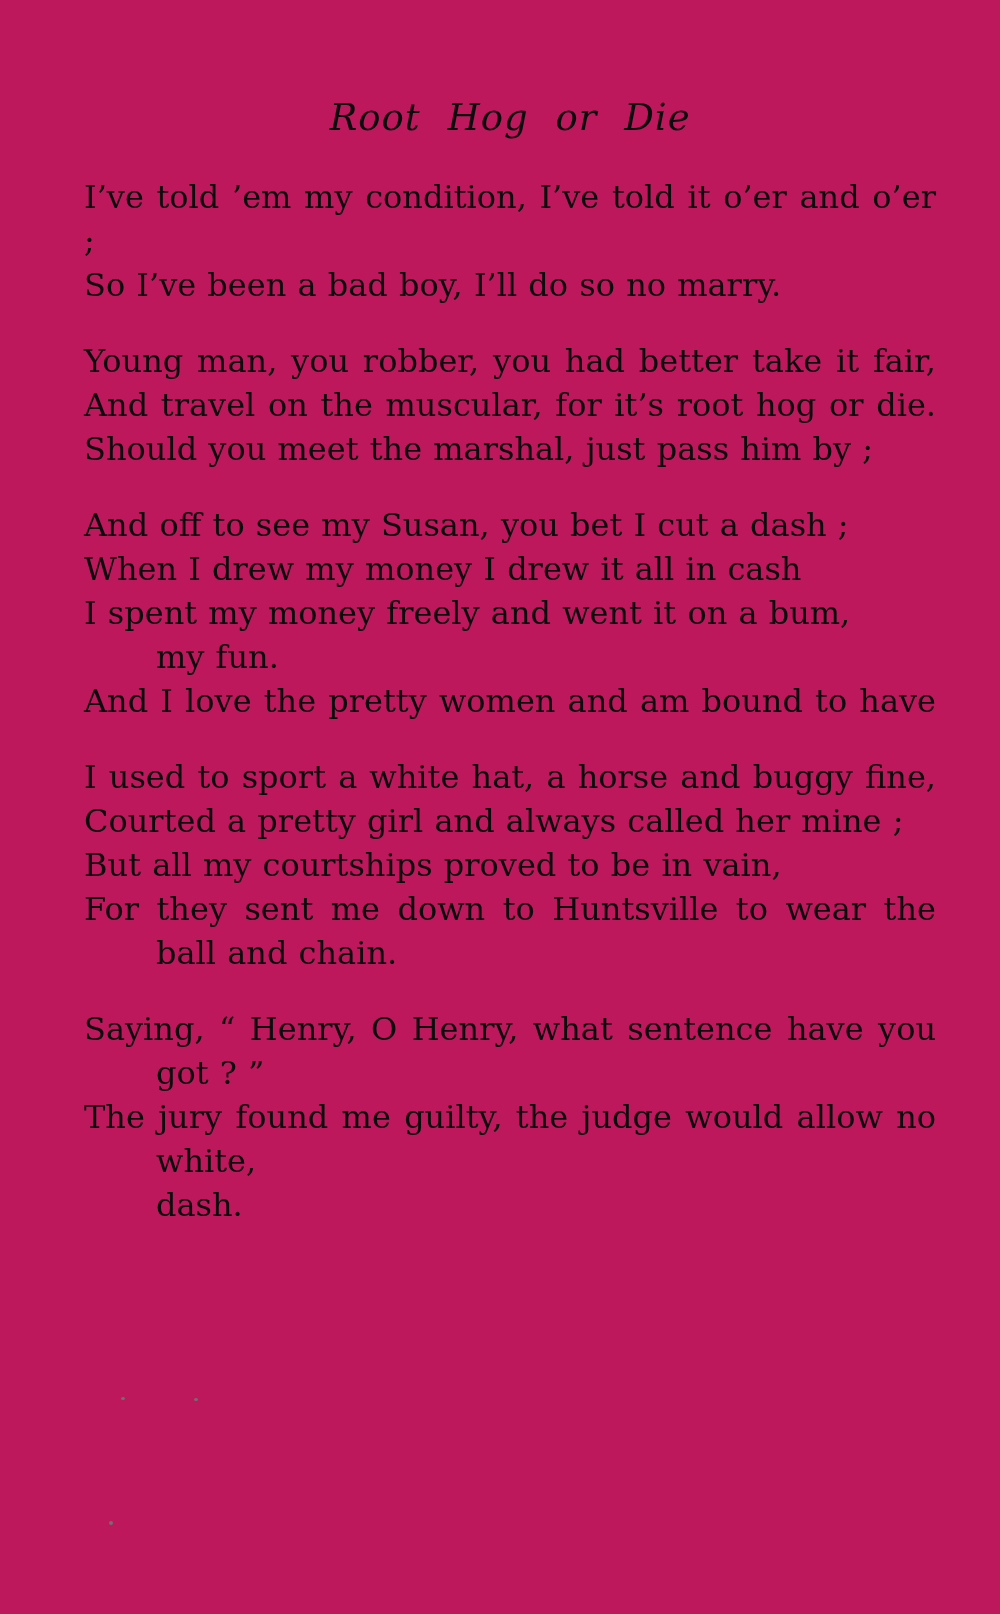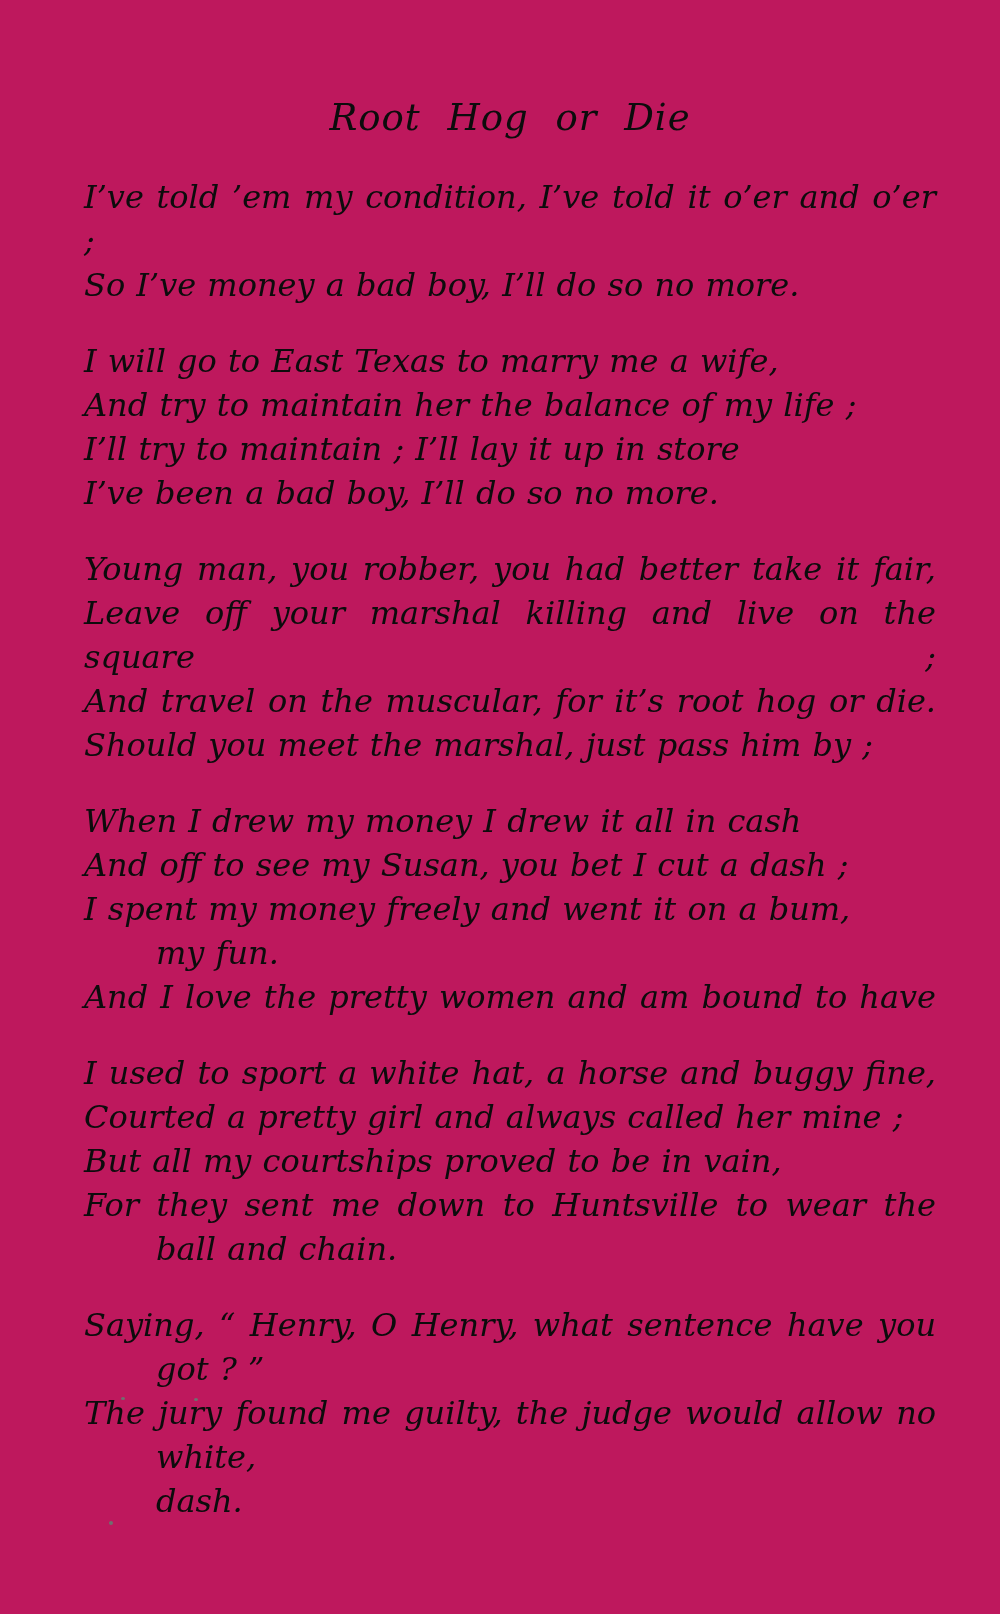"I’ve told ’em my condition," .stanza { font-style: italic -> none }
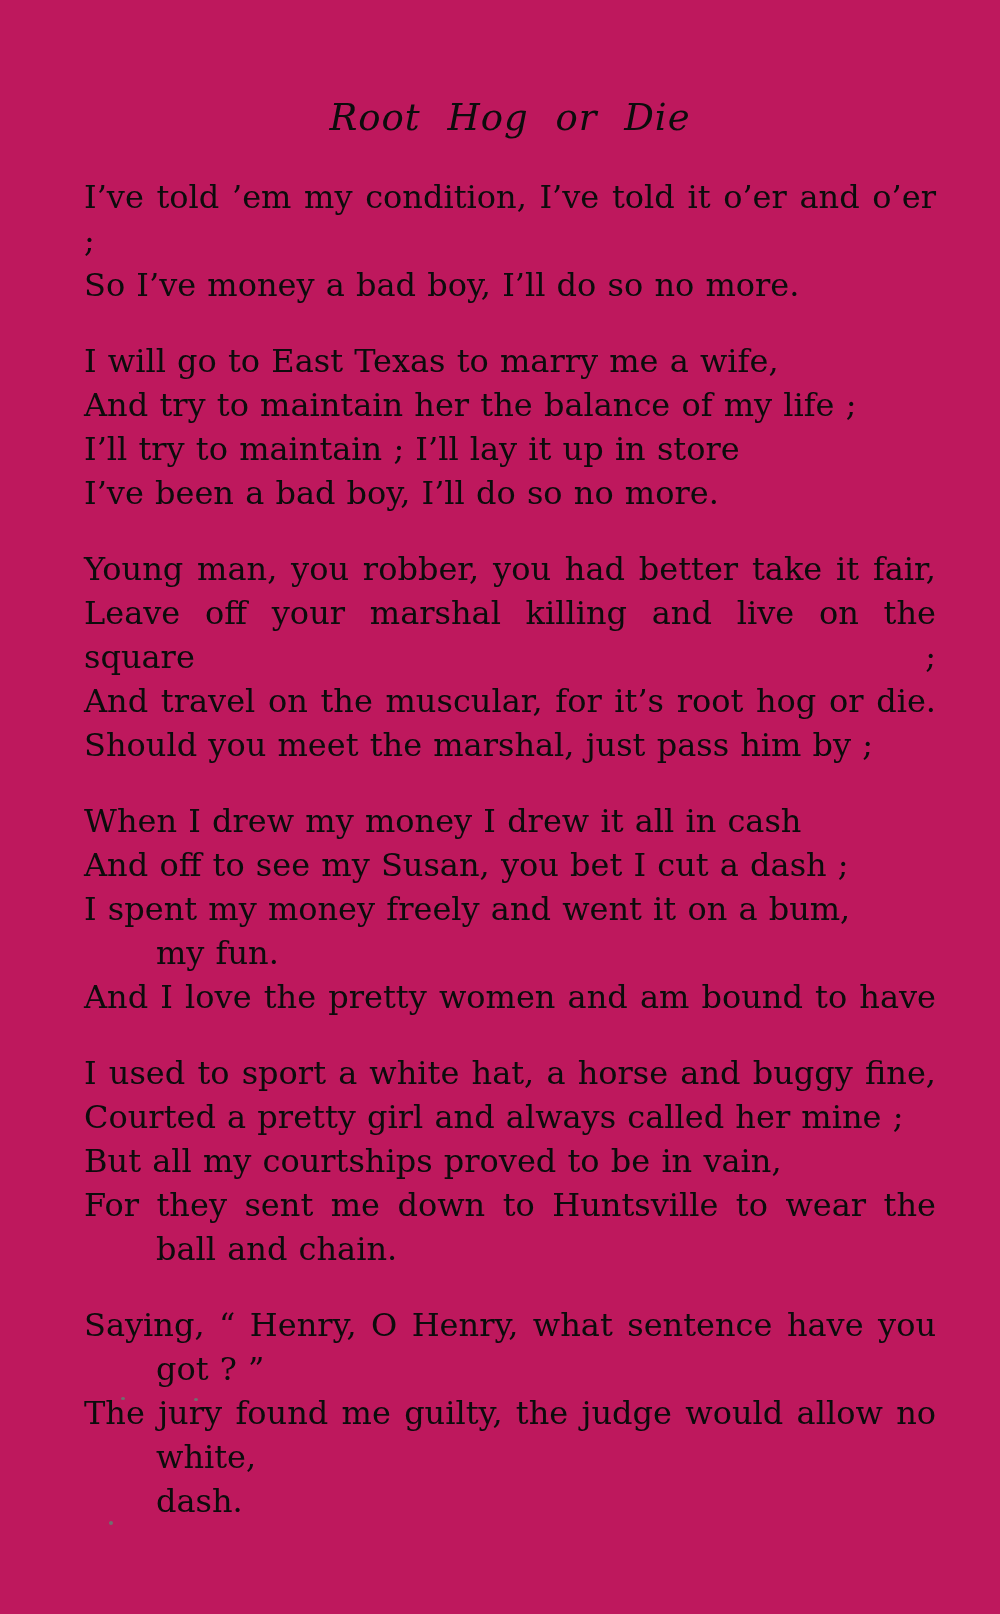"So I’ve money a bad" div.line { text: money a bad boy, I’ll do so no more -> been a bad boy, I’ll do so no marry }
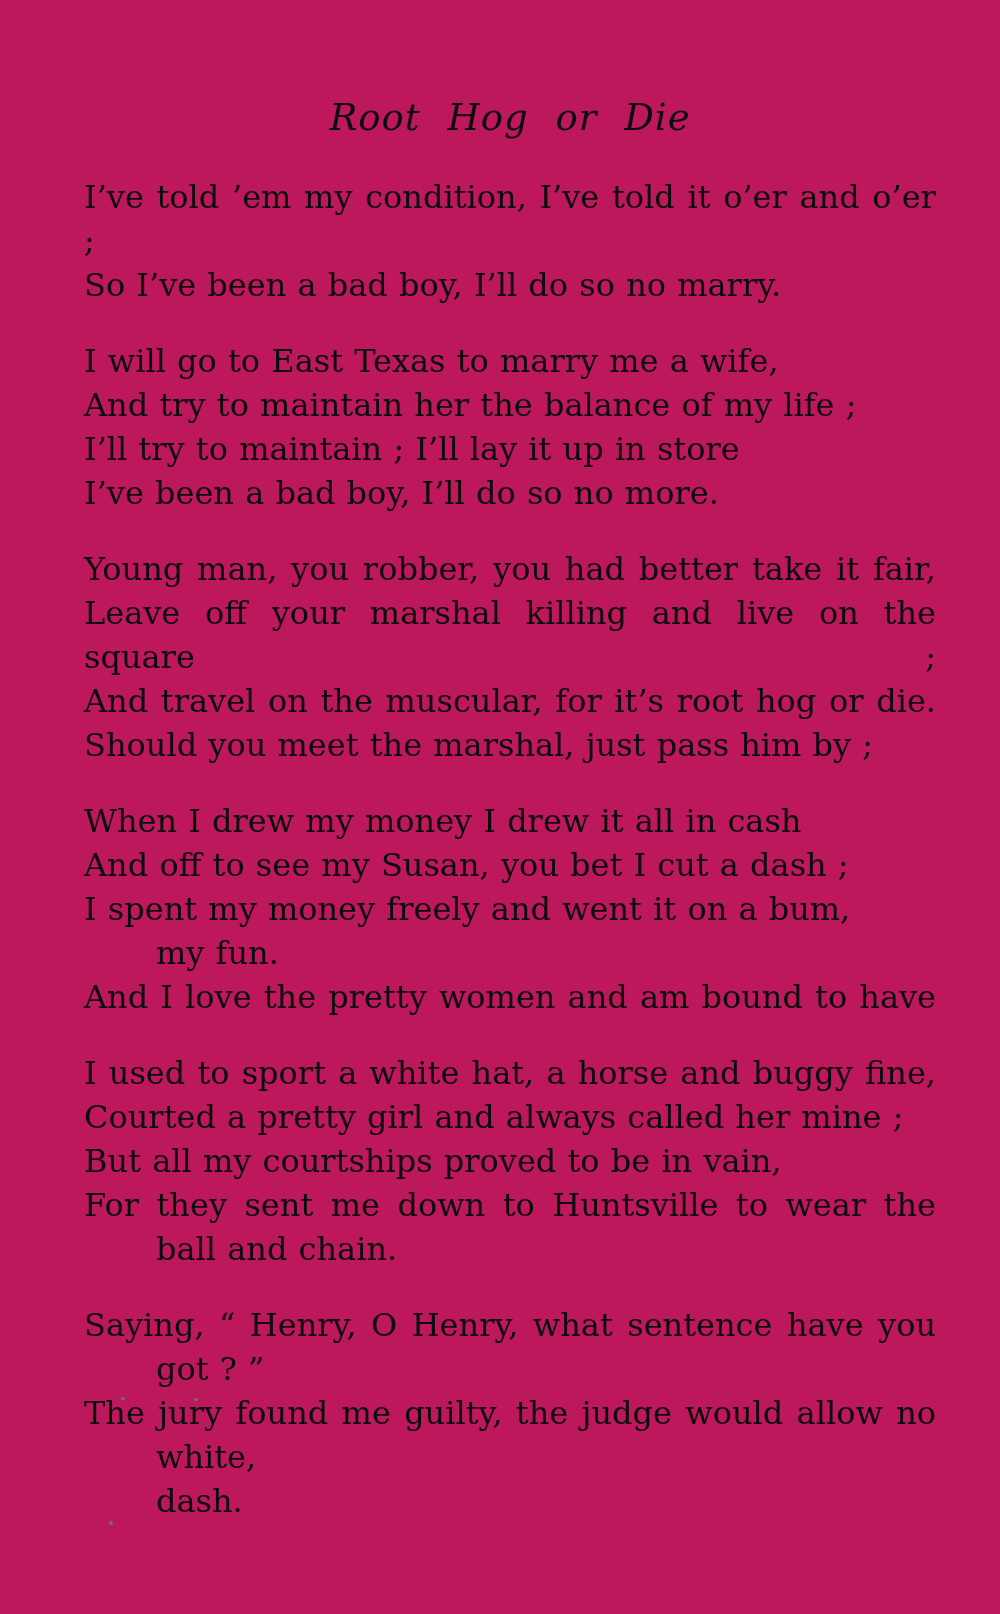"I will go to East" div.stanza { html: <div> <div>I will go to East Texas to marry me a wife,</div> <div>And try to maintain her the balance of my life ;</div> <div>I’ll try to maintain ; I’ll lay it up in store</div> <div>I’ve been a bad boy, I’ll do so no more.</div> </div> -> none }
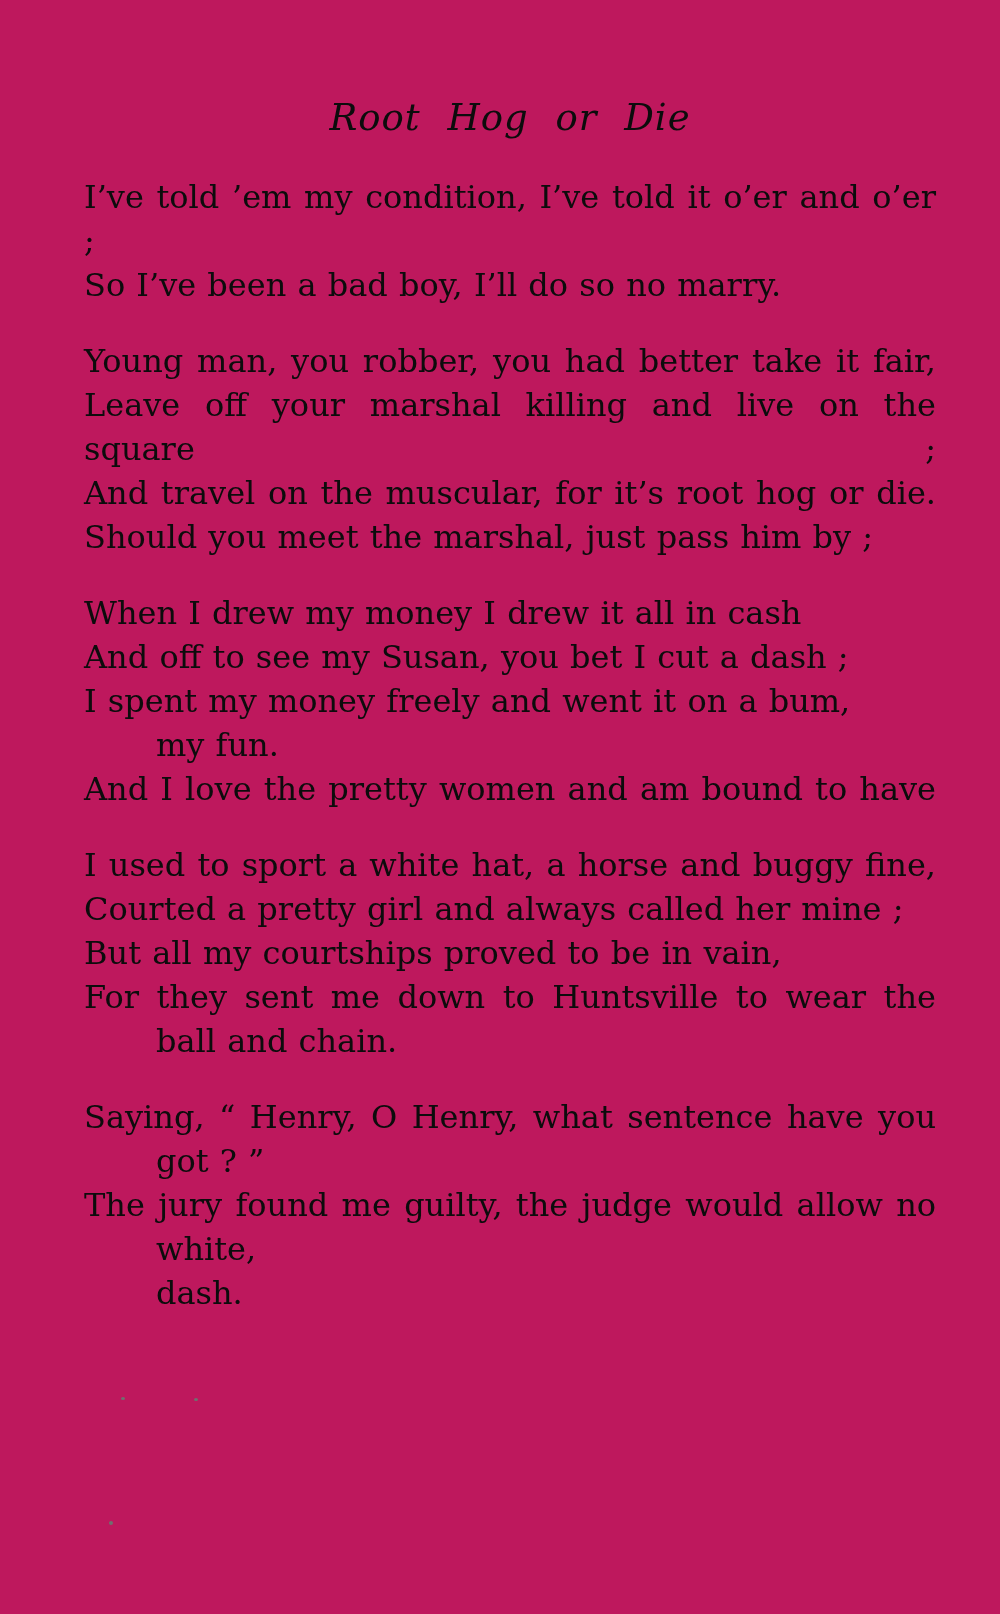"Leave off your marshal killing" div.line { html: <div>Leave off your marshal killing and live on the square ;</div> -> none }
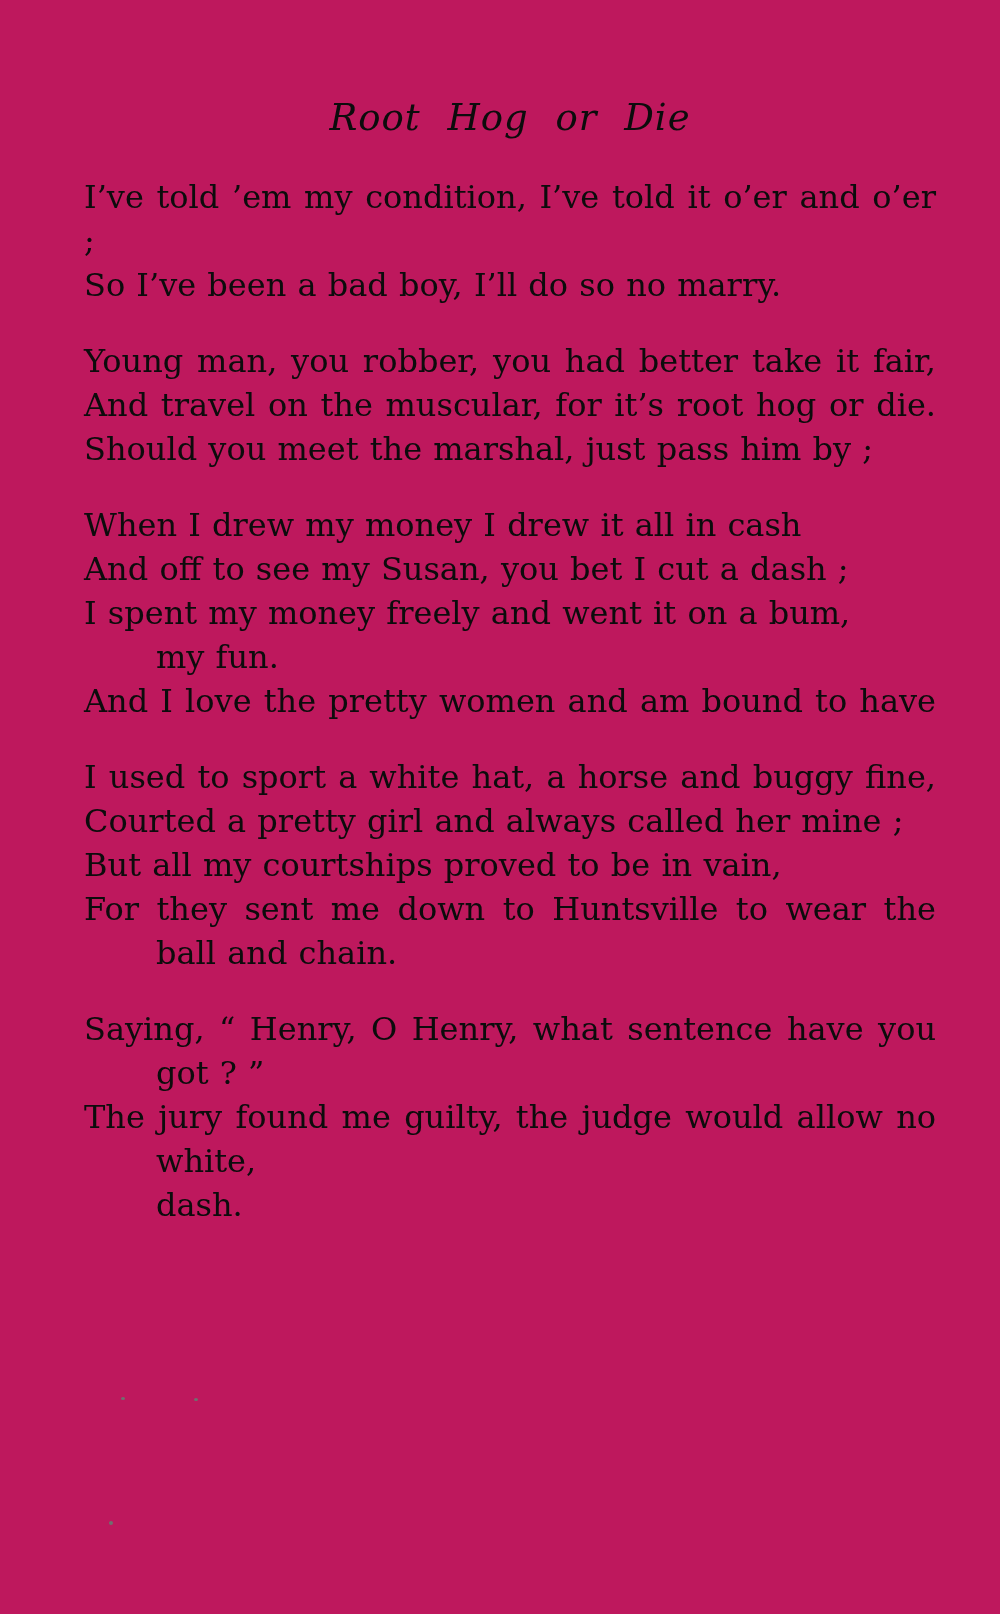"When I drew my money" div.line { order: before "And off to see my" -> after "And off to see my" }
